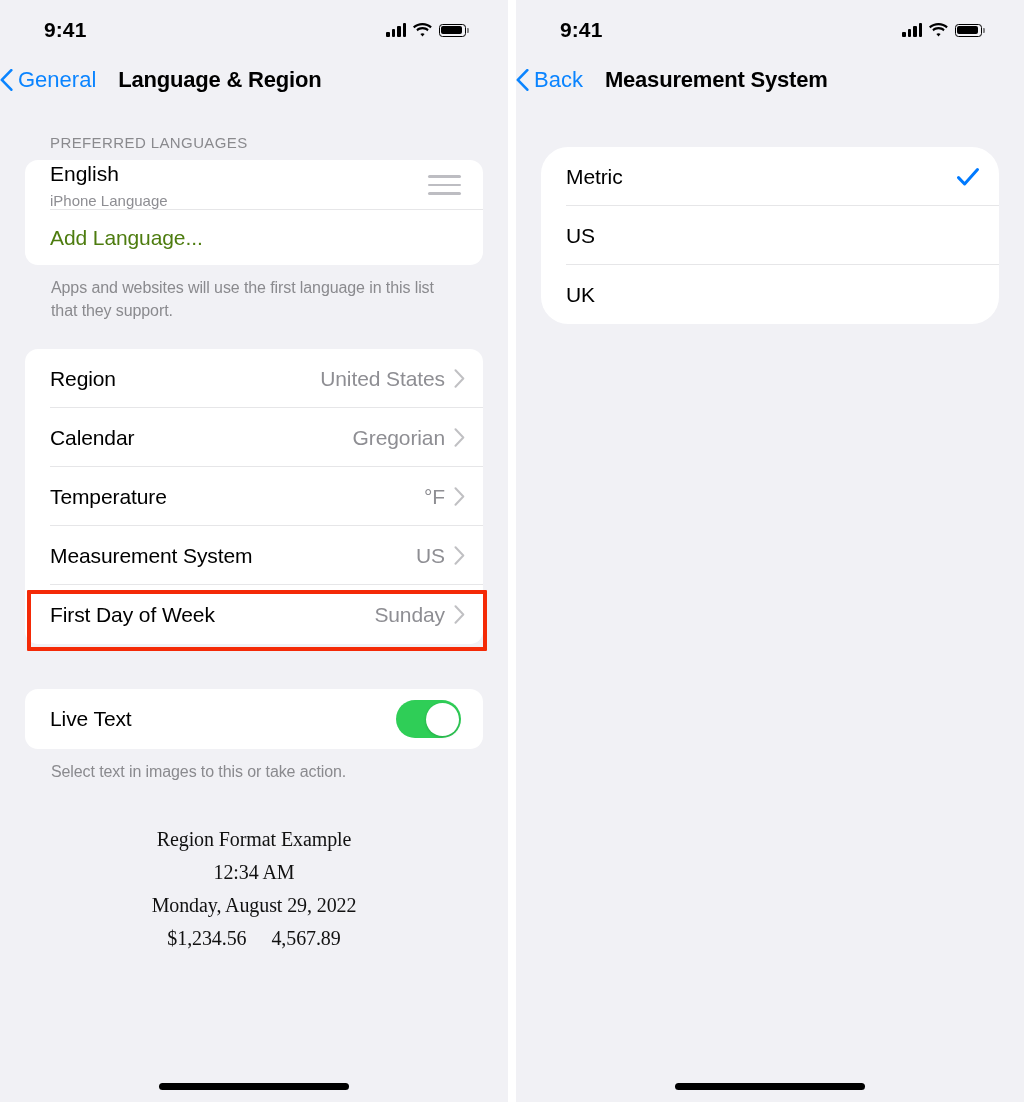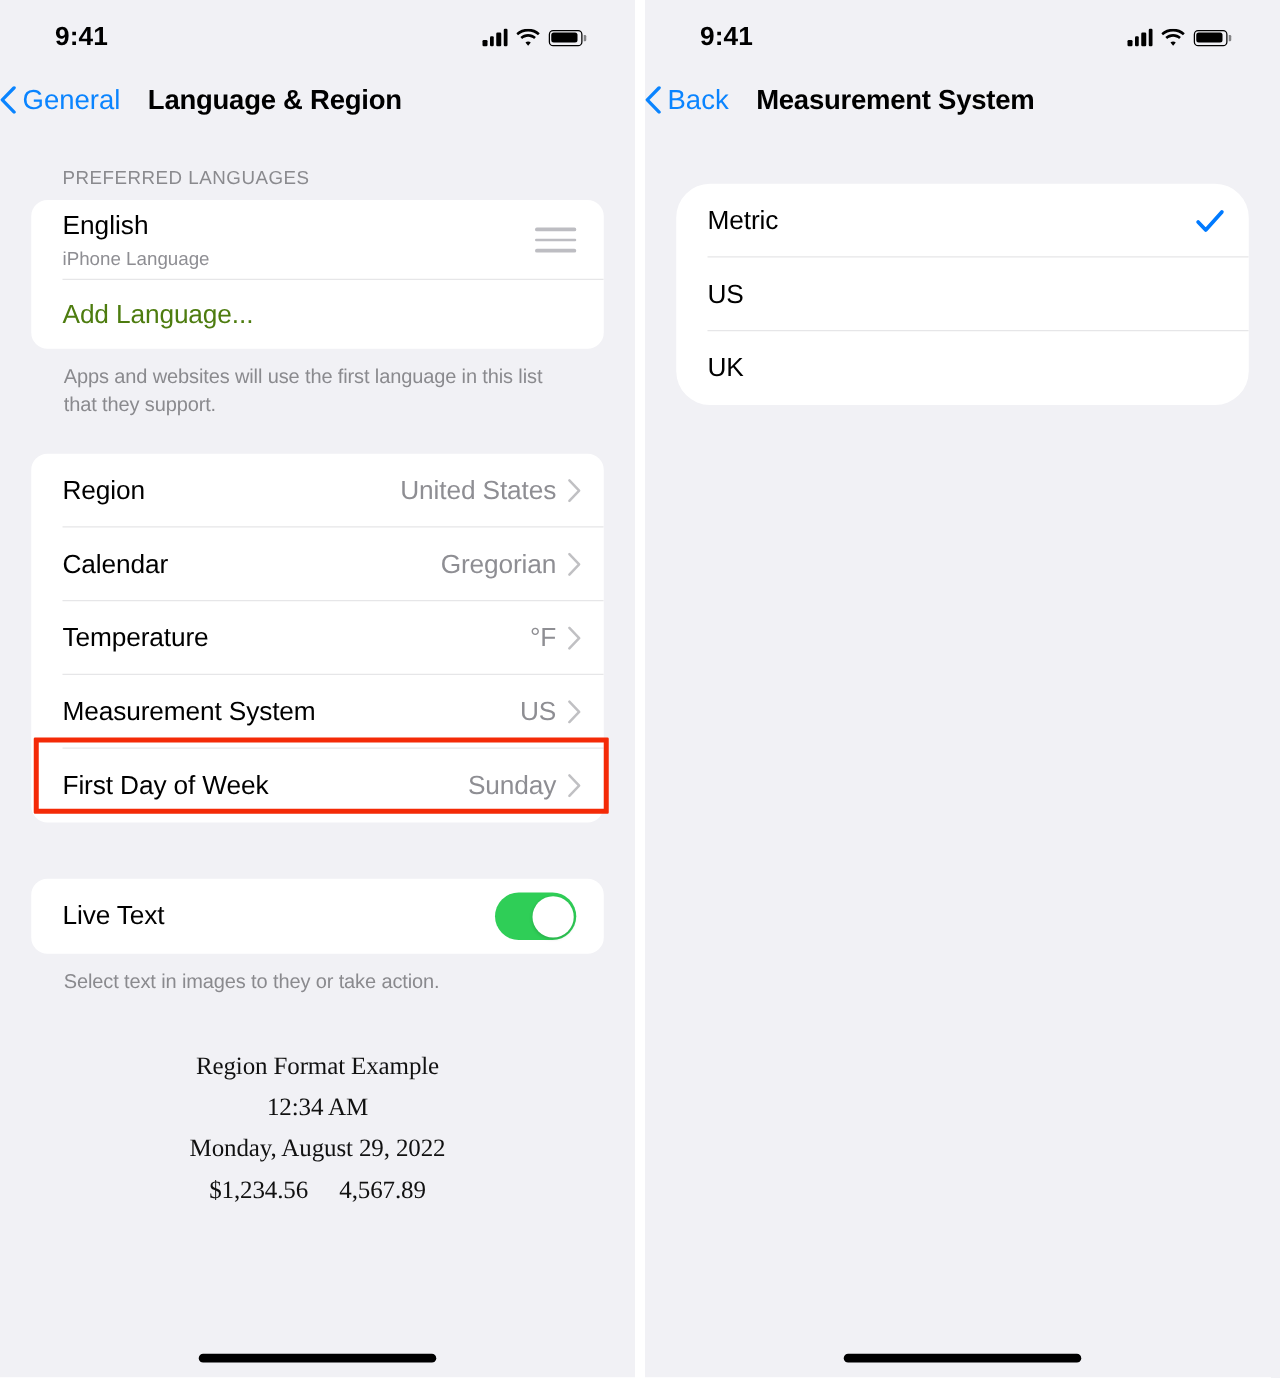"English" .row-language { height: 64px -> 50px }
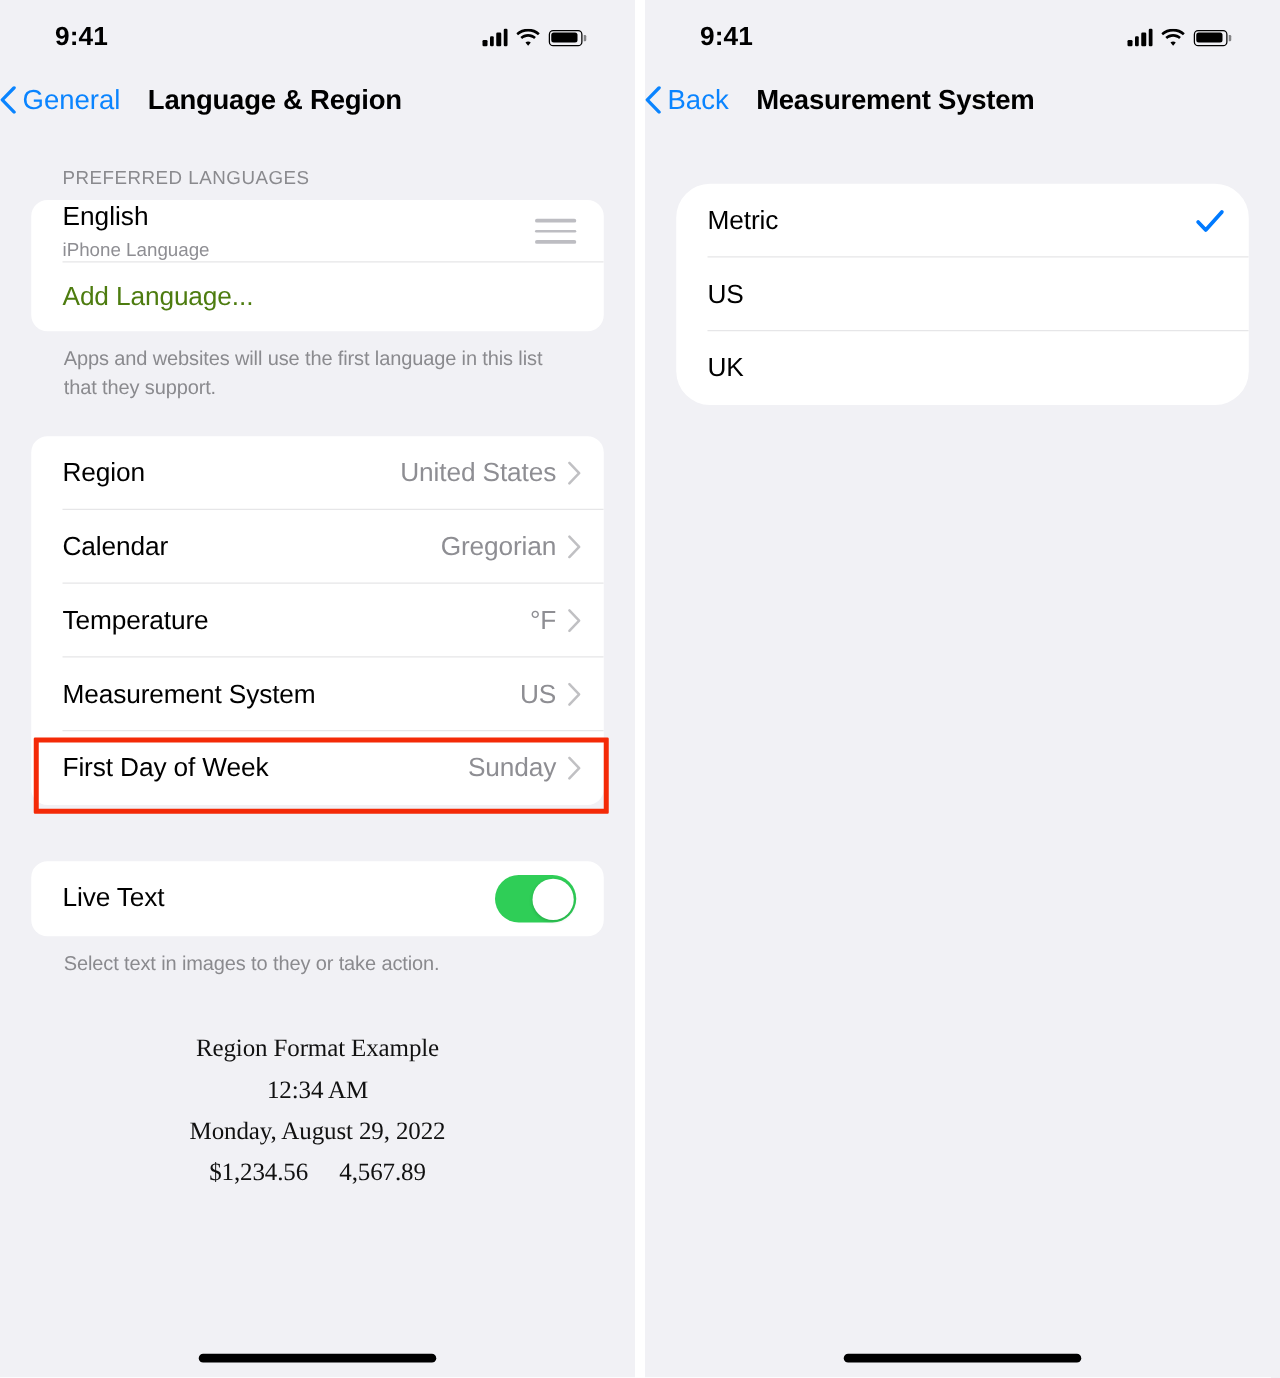"Select text in images to" div.footnote { text: they -> this }
